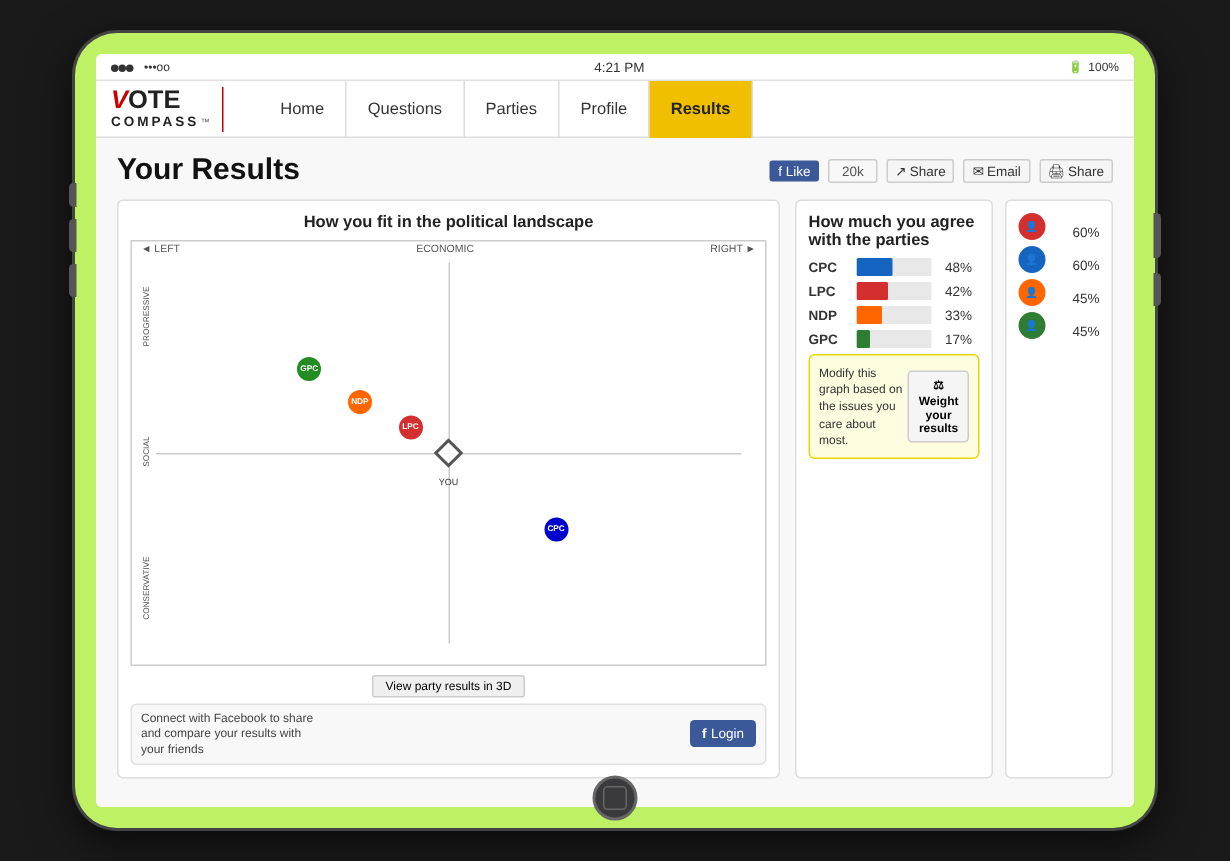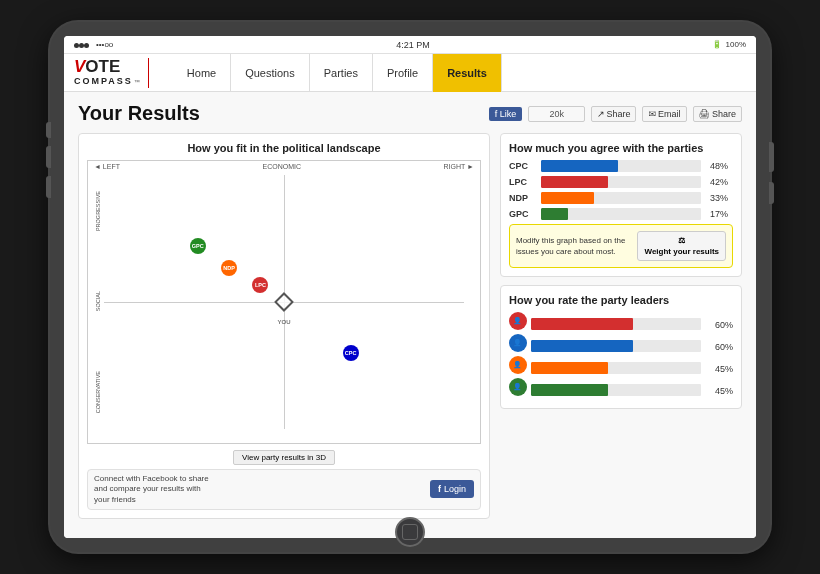"•••oo" .tablet-outer { background: #404040 -> #bef264 }
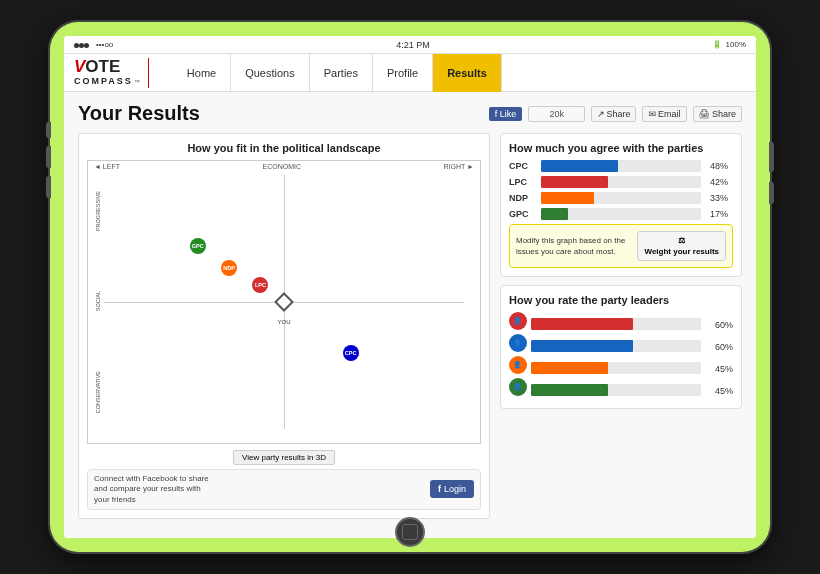"20k" .fb-like-count { padding: 2px 20px -> 2px 8px }
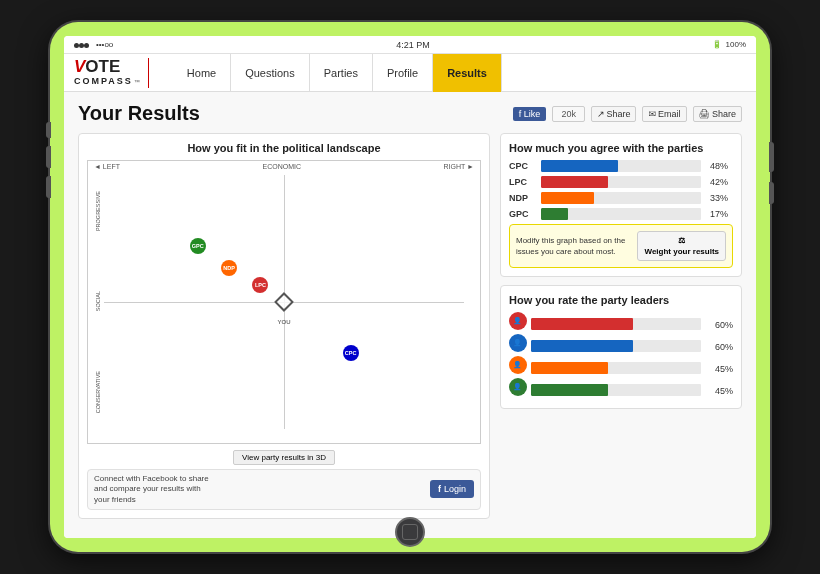"How much you agree with" .right-panel { flex-direction: column -> row; width: 242px -> 212px }
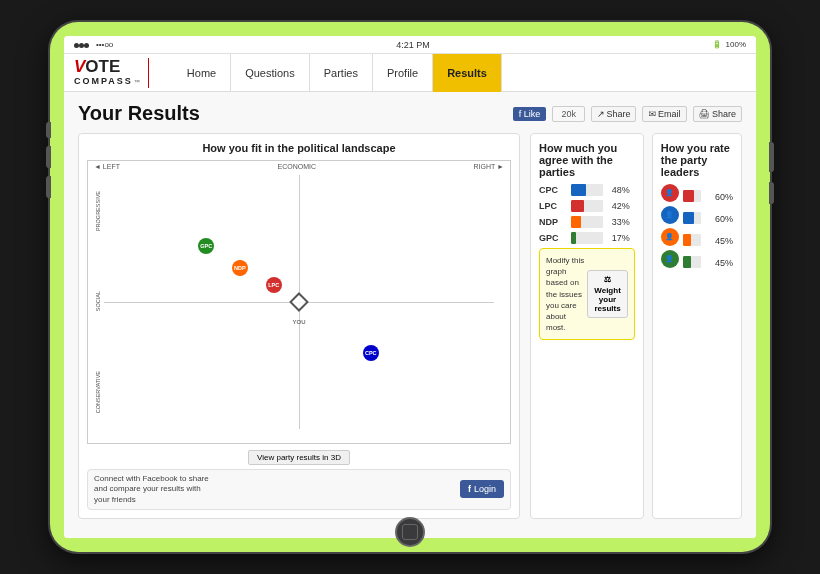"How you rate the party" div.card-title { html: <div>How you rate the party leaders</div> -> none }
